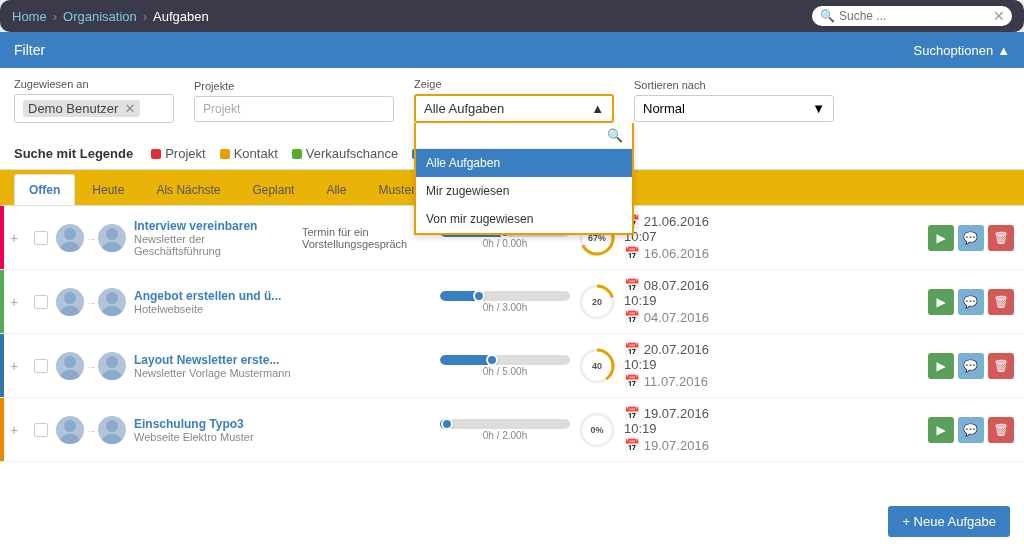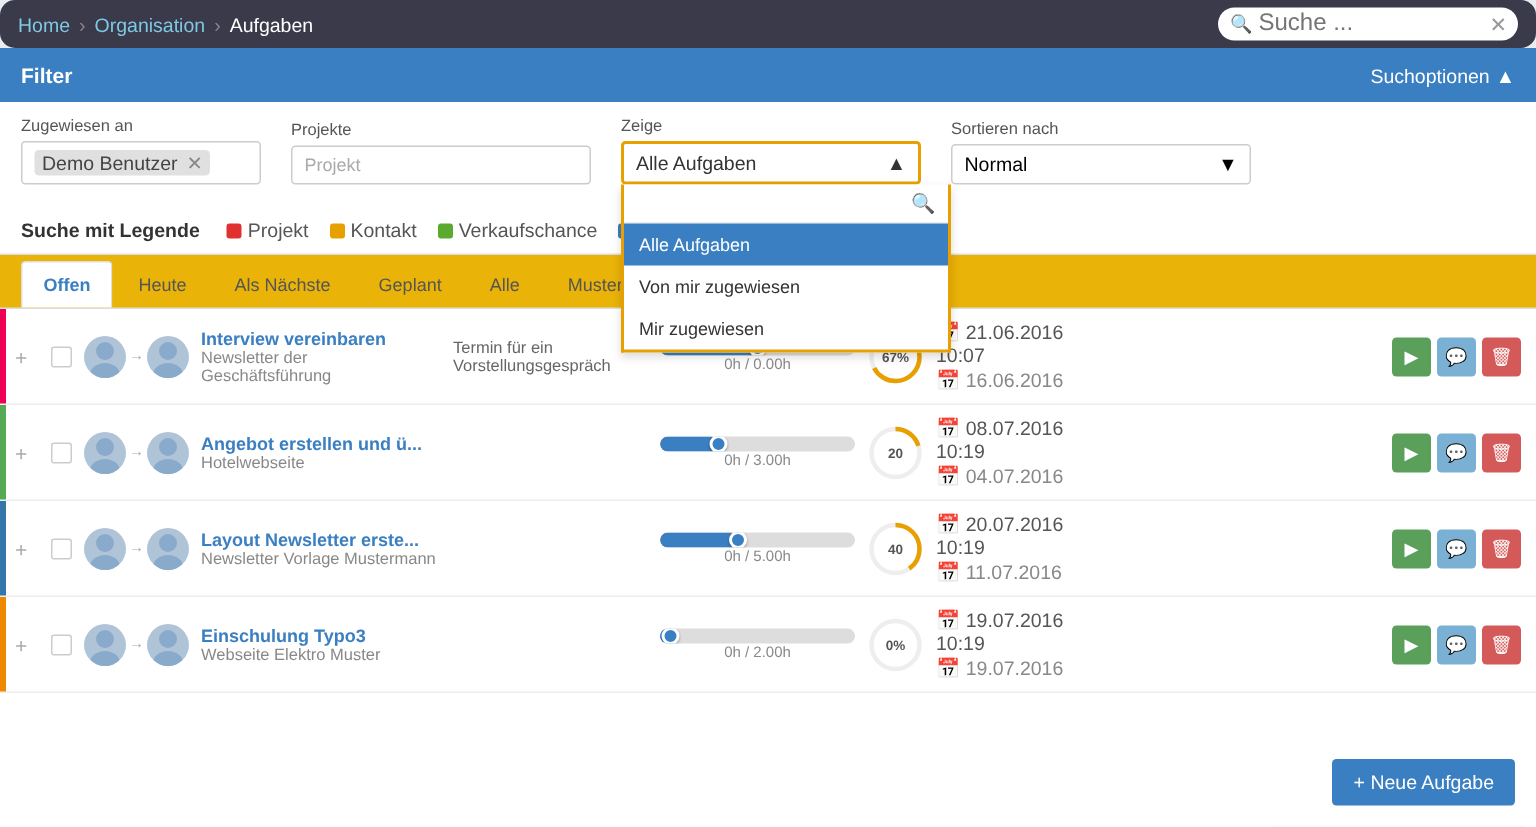"Suche ..." .search-bar input { font-size: 16px -> 12px }
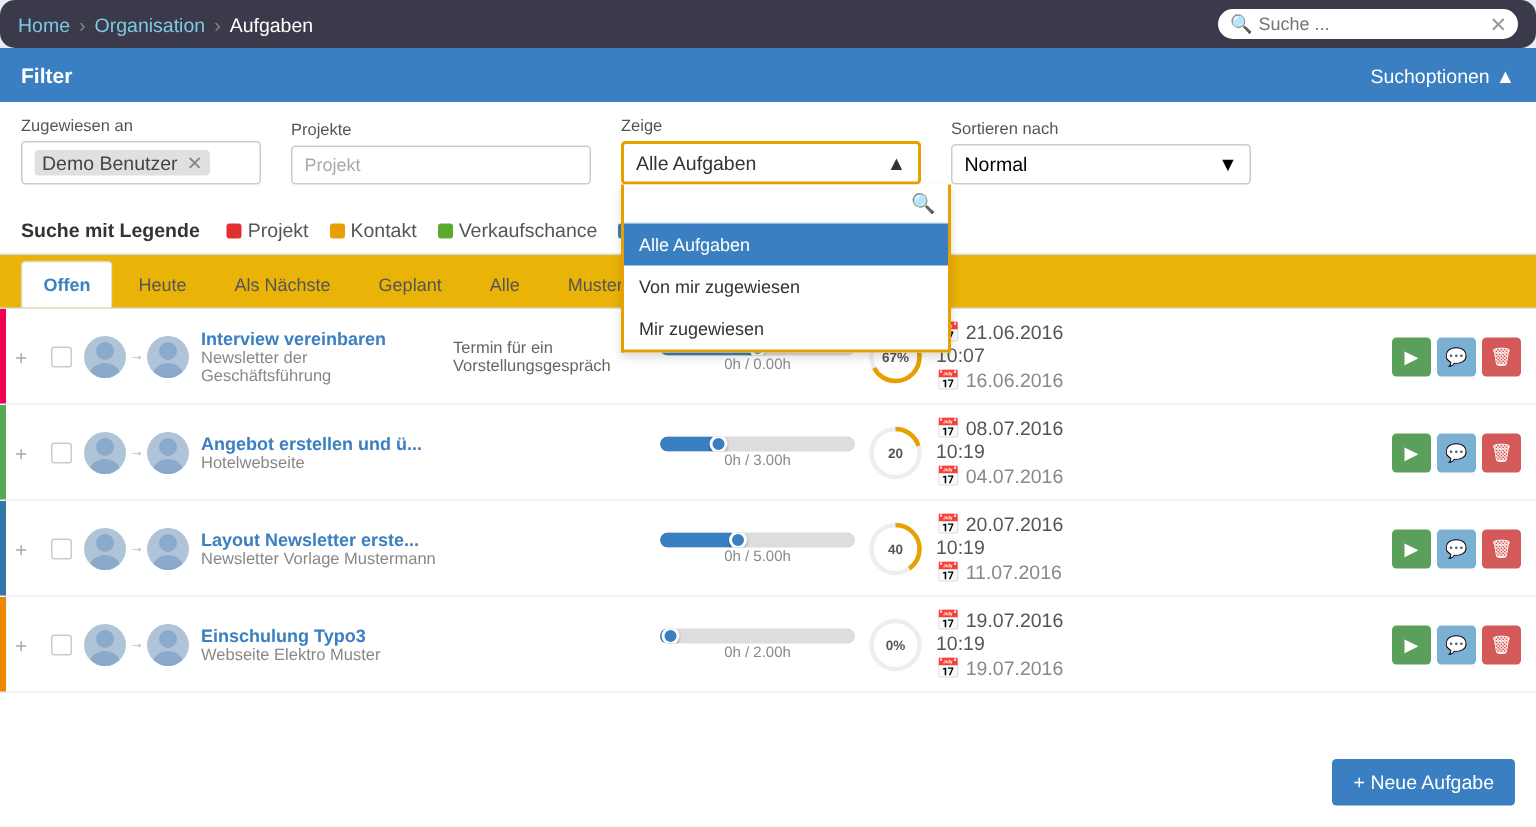"Filter" .filter-title { font-weight: bold -> normal }
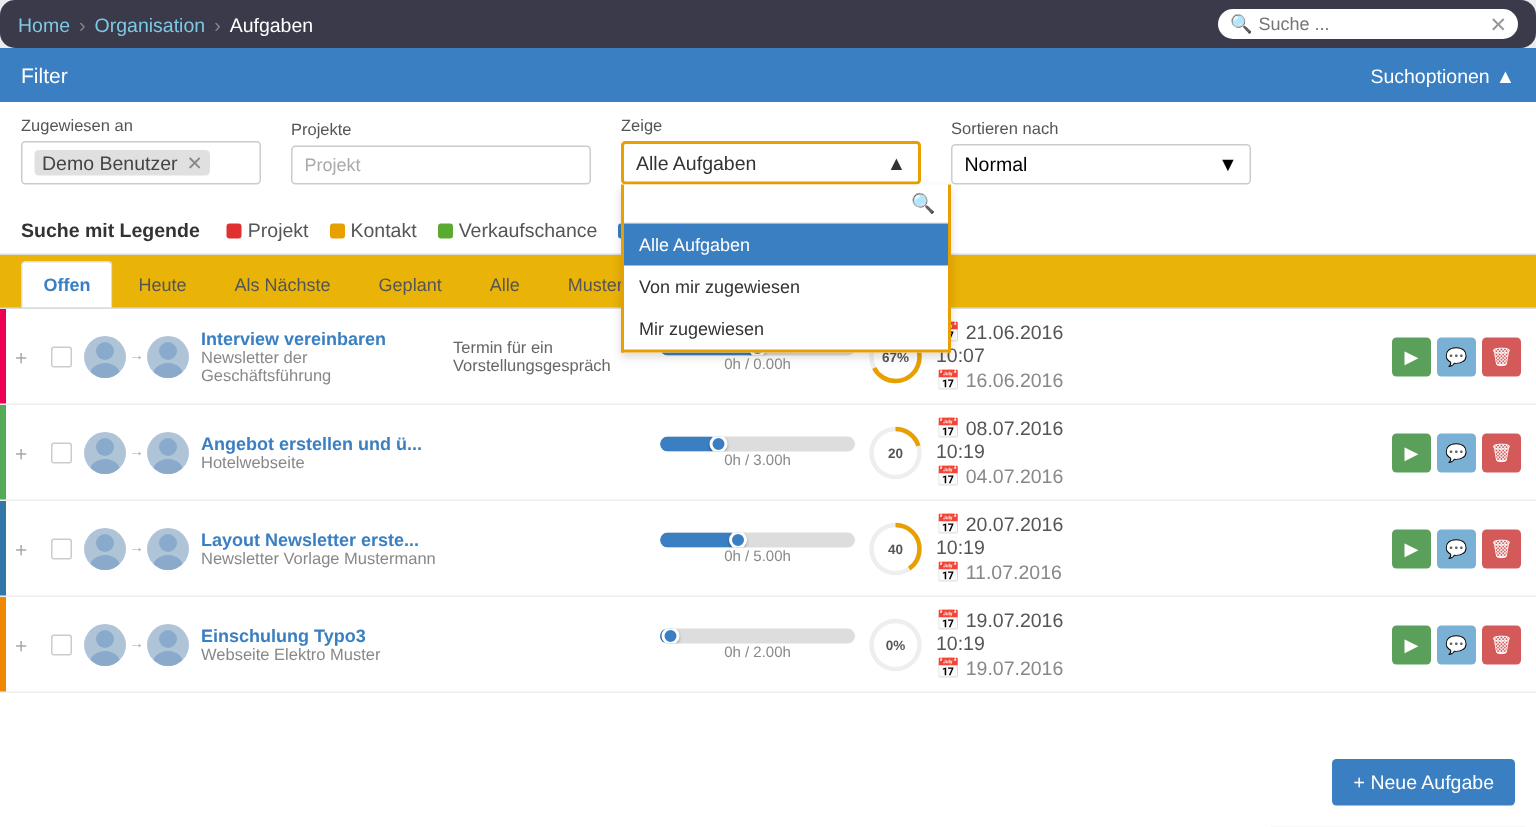"Zugewiesen an" .filter-select-row { align-items: flex-end -> center }
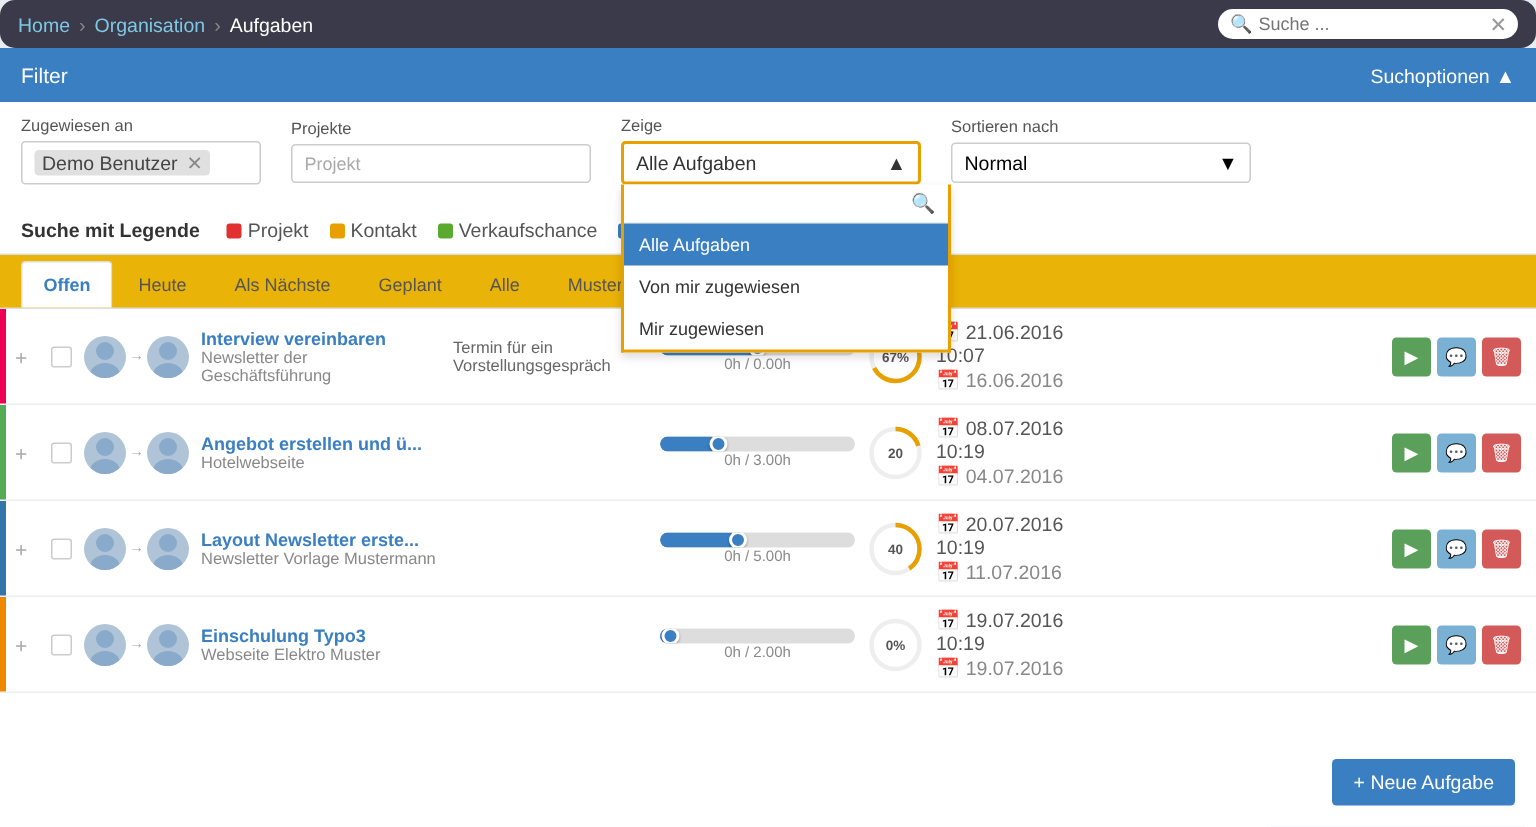"Von mir zugewiesen" div.dropdown-item { order: before "Mir zugewiesen" -> after "Mir zugewiesen" }
